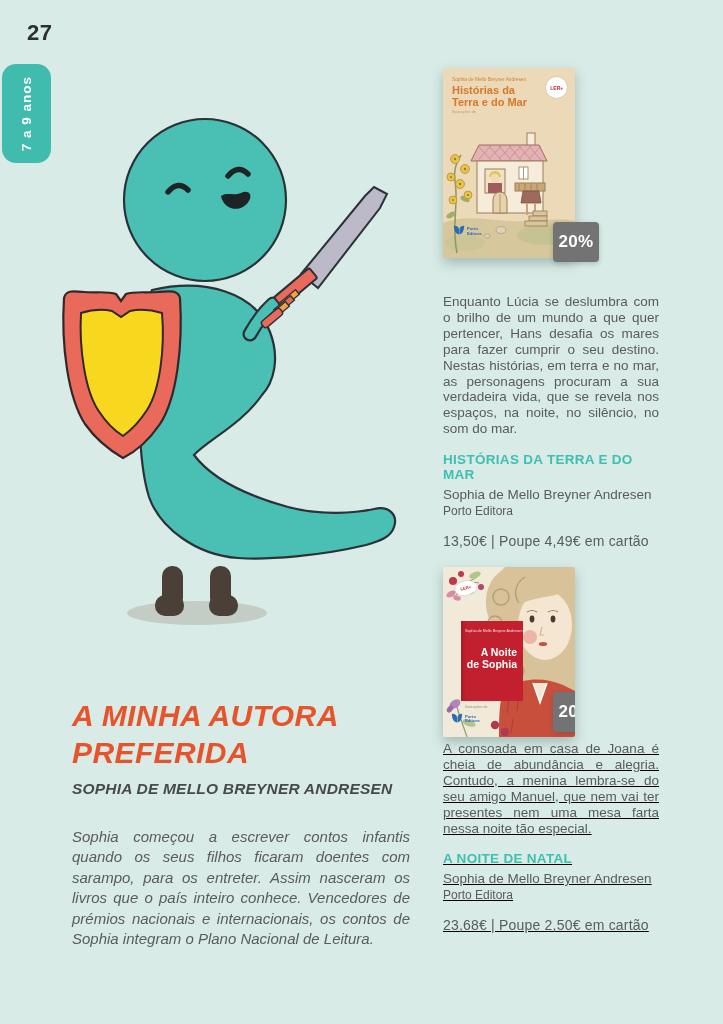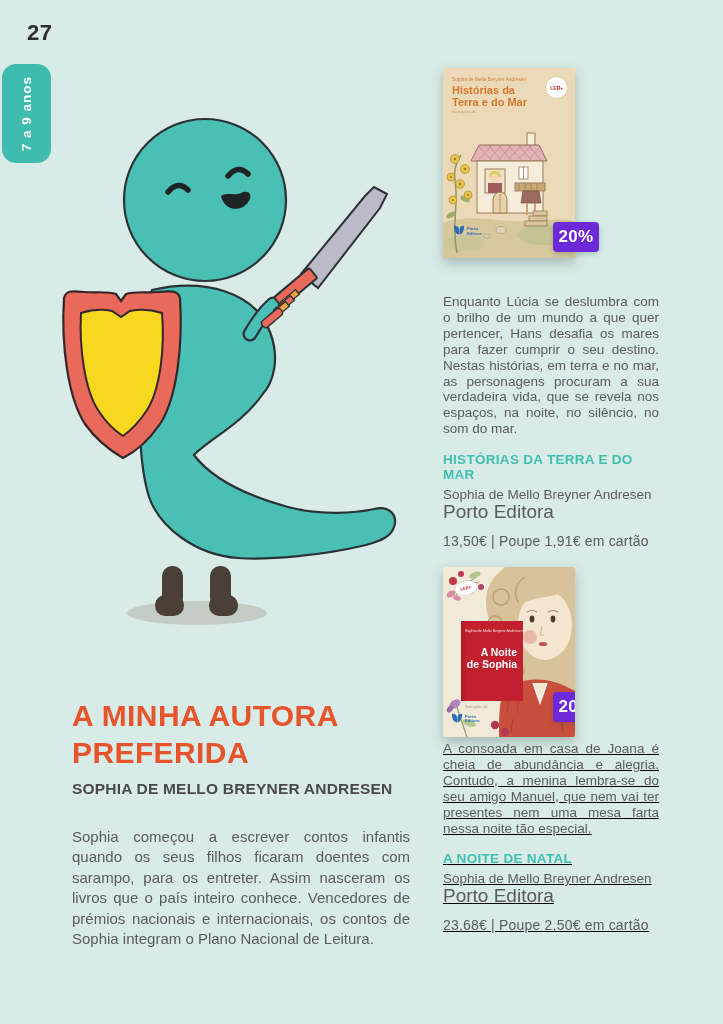"20%" .discount-badge { background: #6d28d9 -> #737373; height: 30px -> 40px }
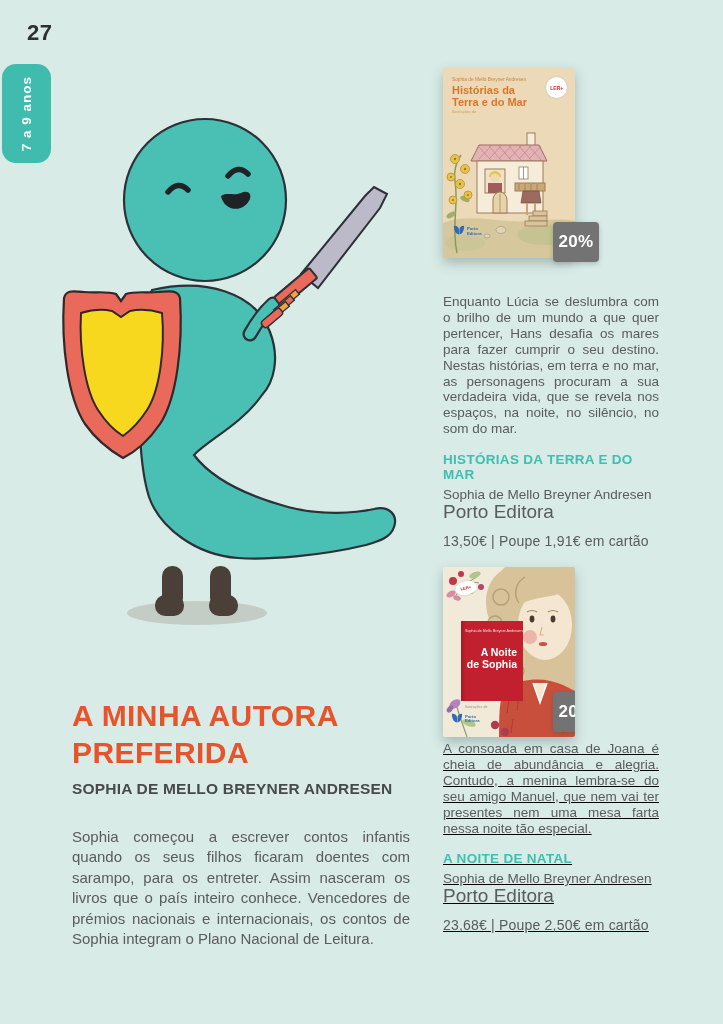"Porto Editora" .book-publisher { font-size: 19px -> 12px }
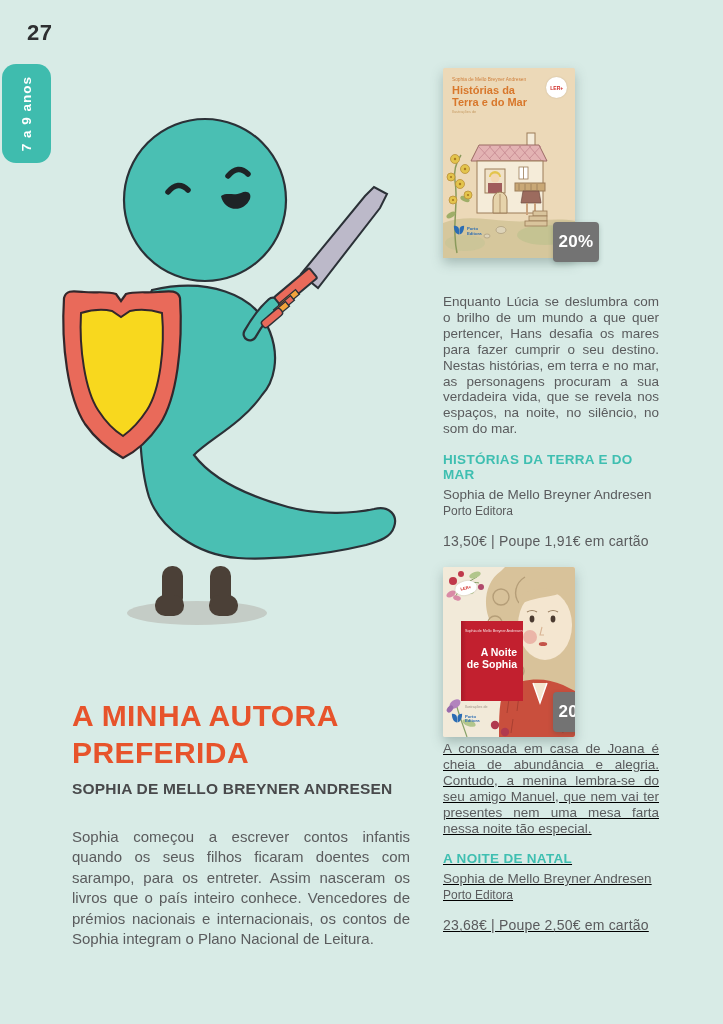"13,50€ | Poupe 1,91€ em" div.book-price { text: 1,91€ -> 4,49€ }
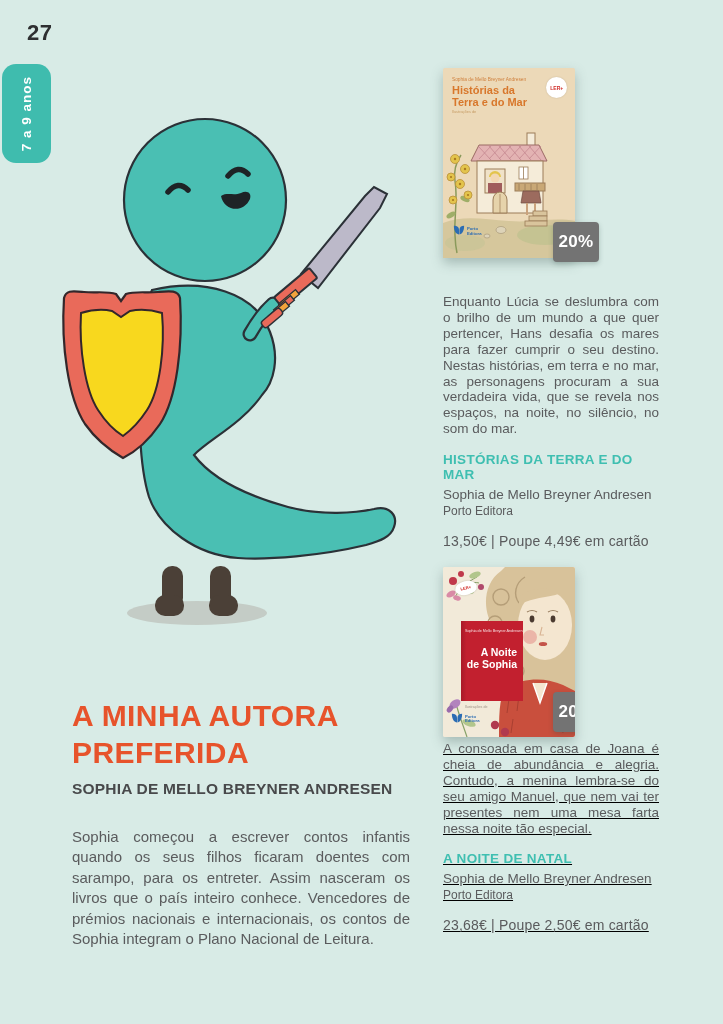"A MINHA AUTORA" .feature { font-style: none -> italic }
